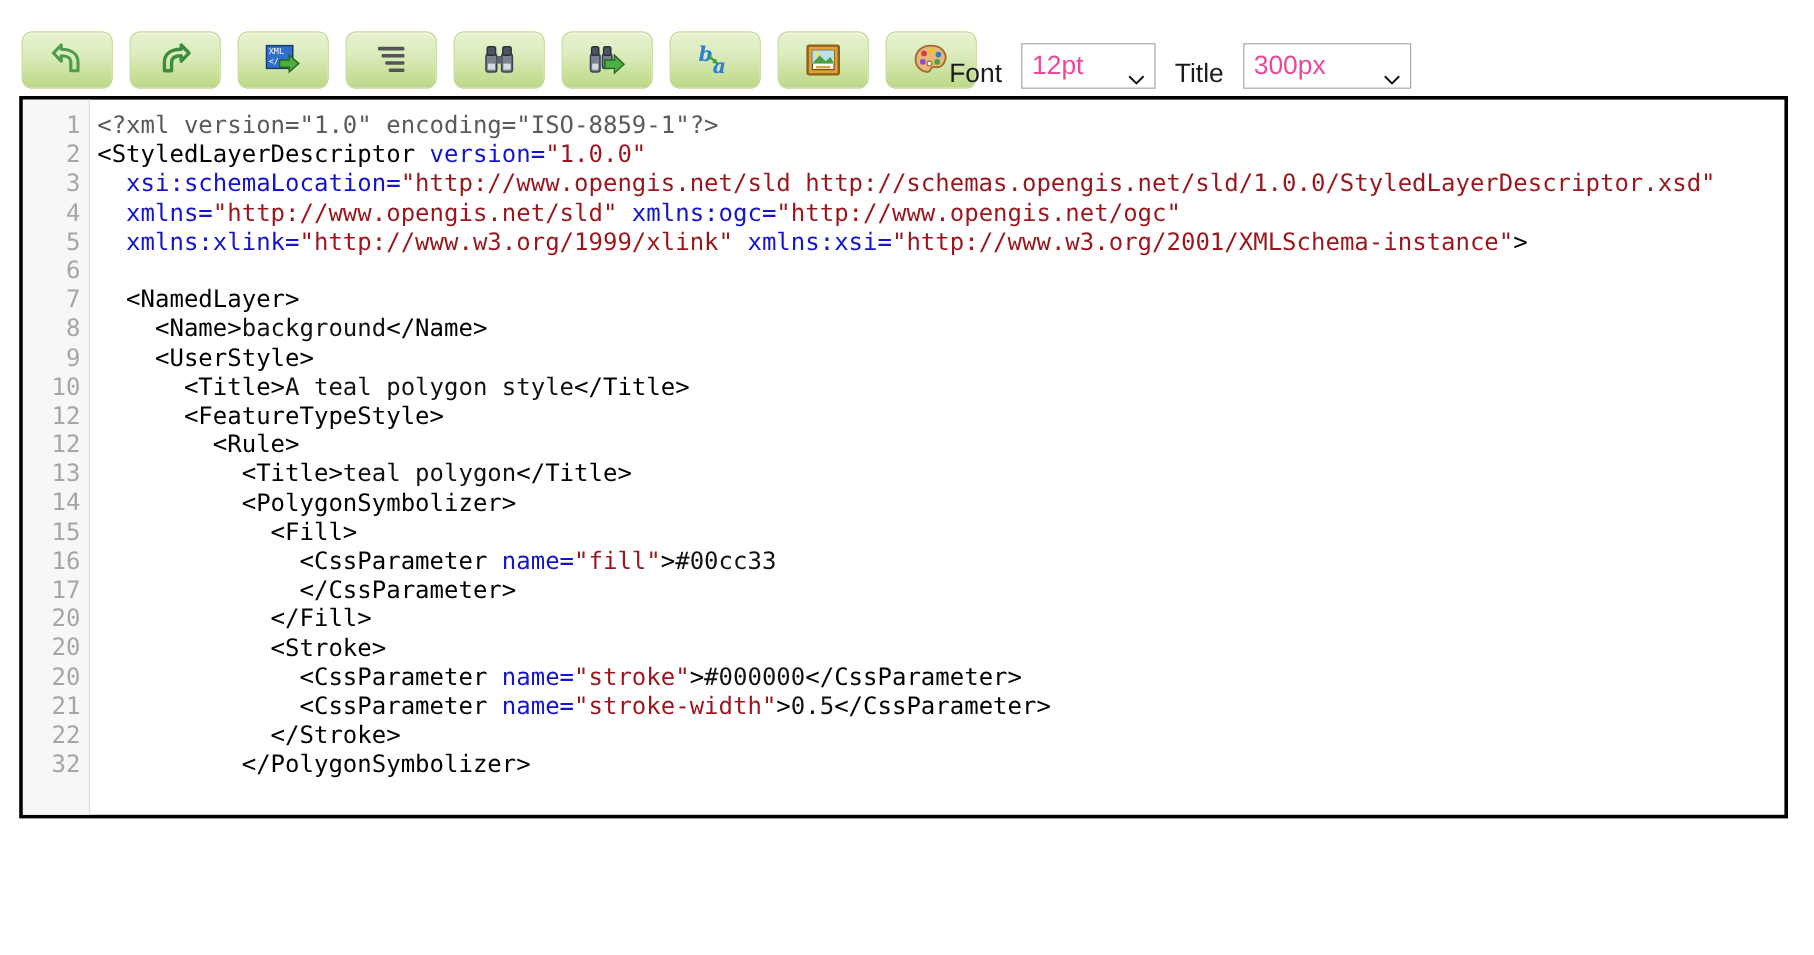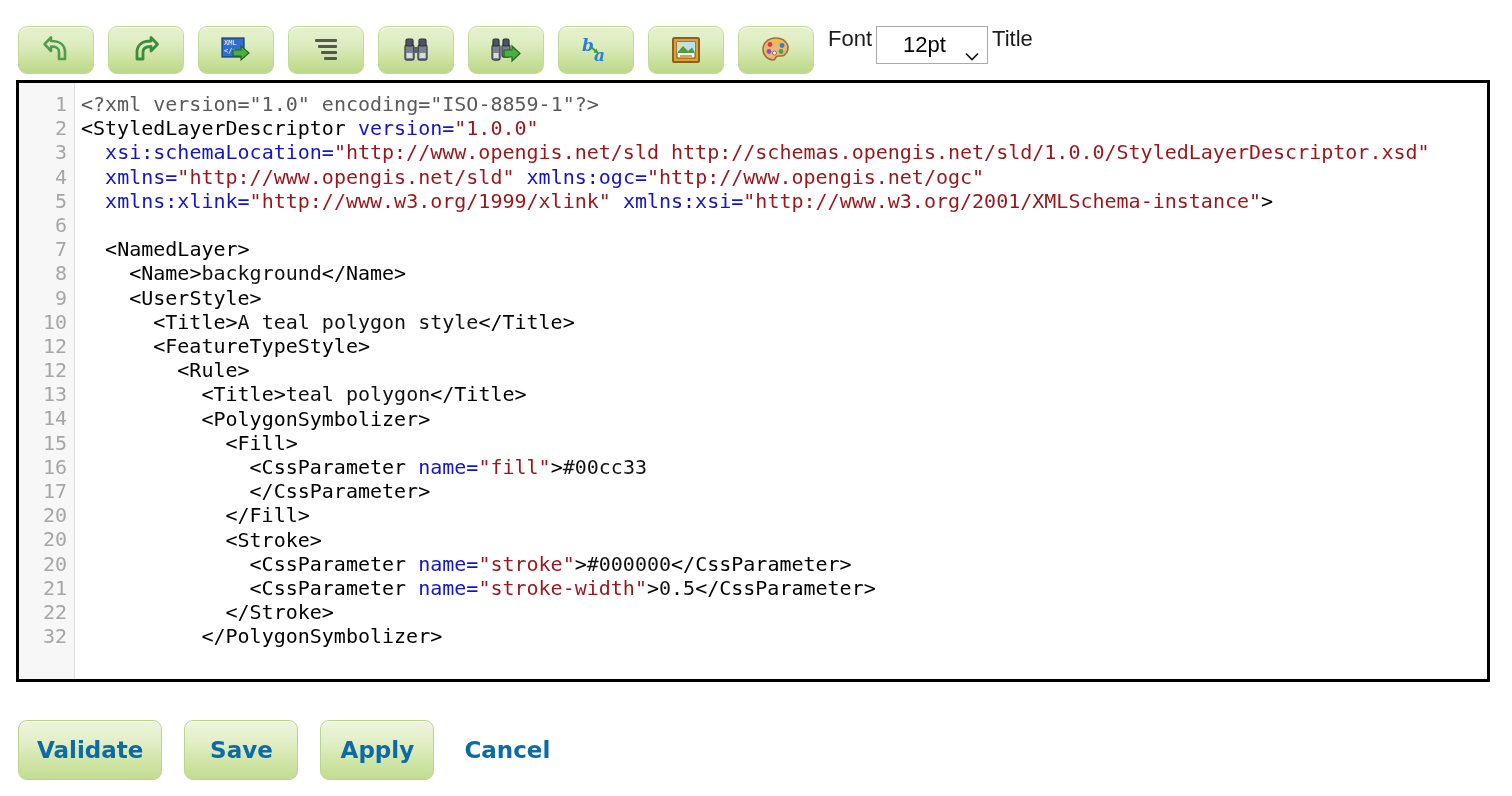"Font" .font-controls { align-items: flex-start -> flex-end; gap: 4px -> 16px; left: 828px -> 791px }
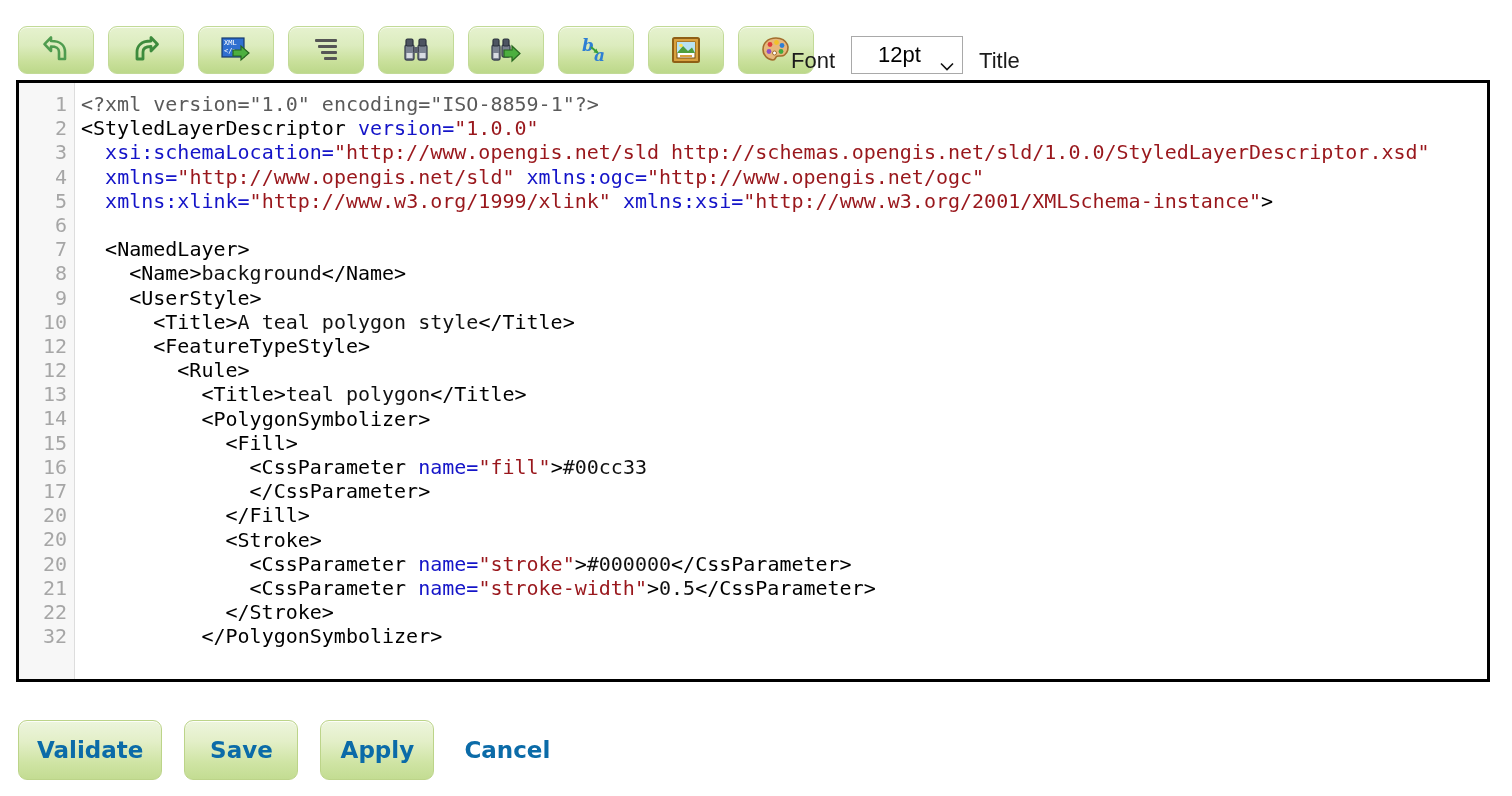"12pt" .fc-select { color: #000000 -> #ec4899; padding: 0 8px 0 26px -> 0 8px 0 8px }
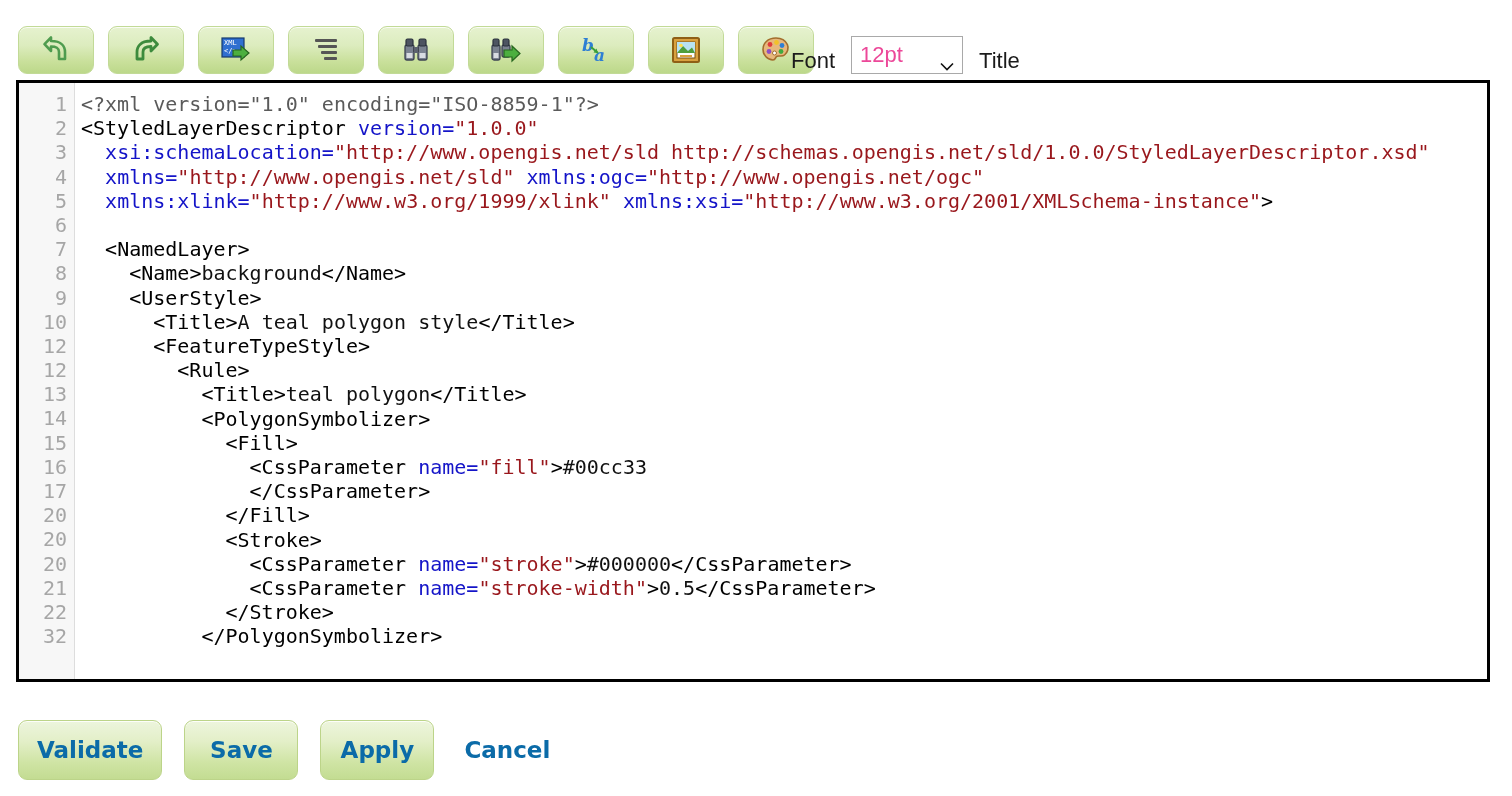"300px" div.fc-select { html: none -> <div> <span>300px</span> <span> <svg> <path></path> </svg> </span> </div> }
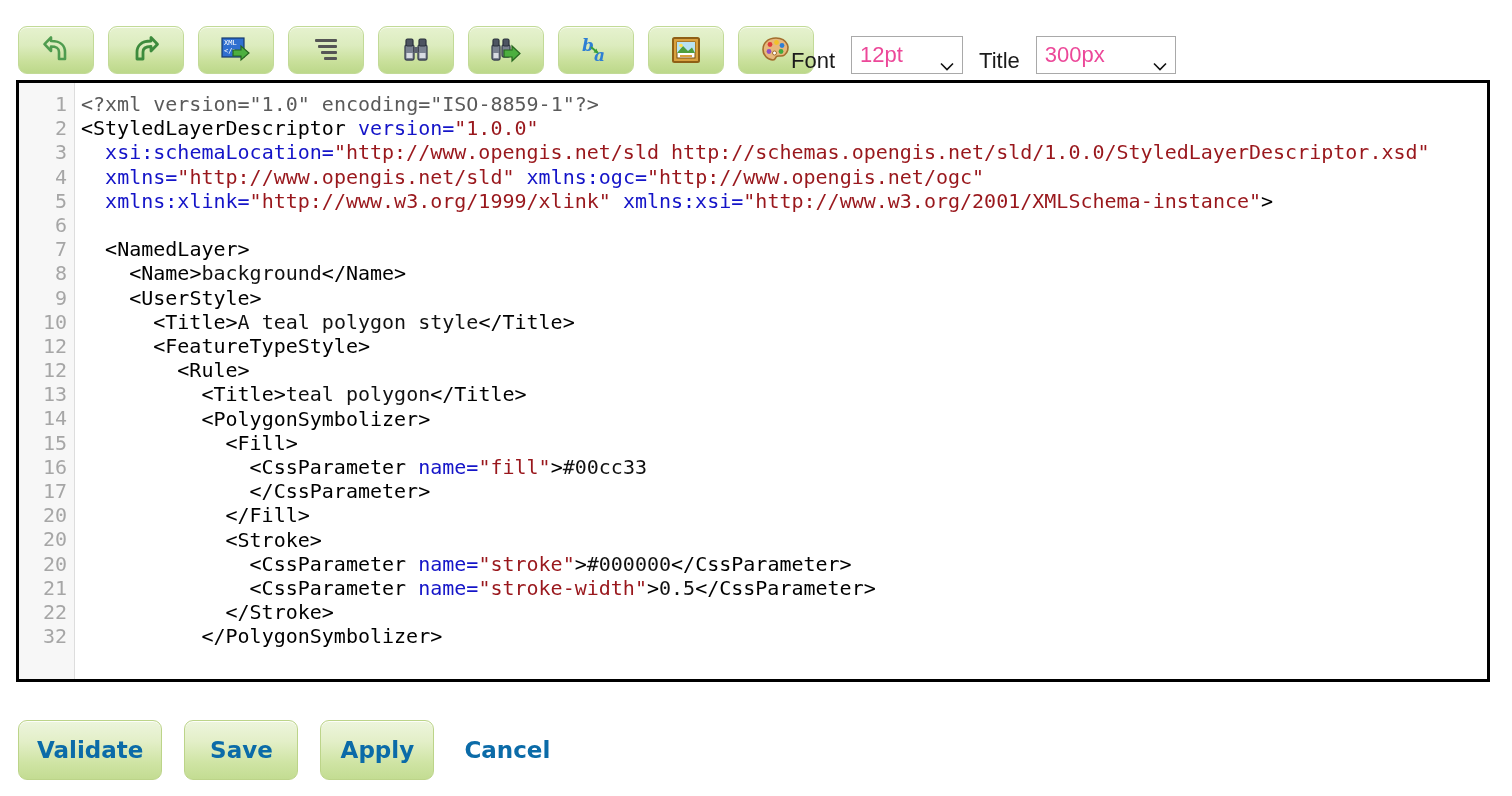"Validate" div.footer { html: <div> <div>Validate</div> <div>Save</div> <div>Apply</div> <a>Cancel</a> </div> -> none }
